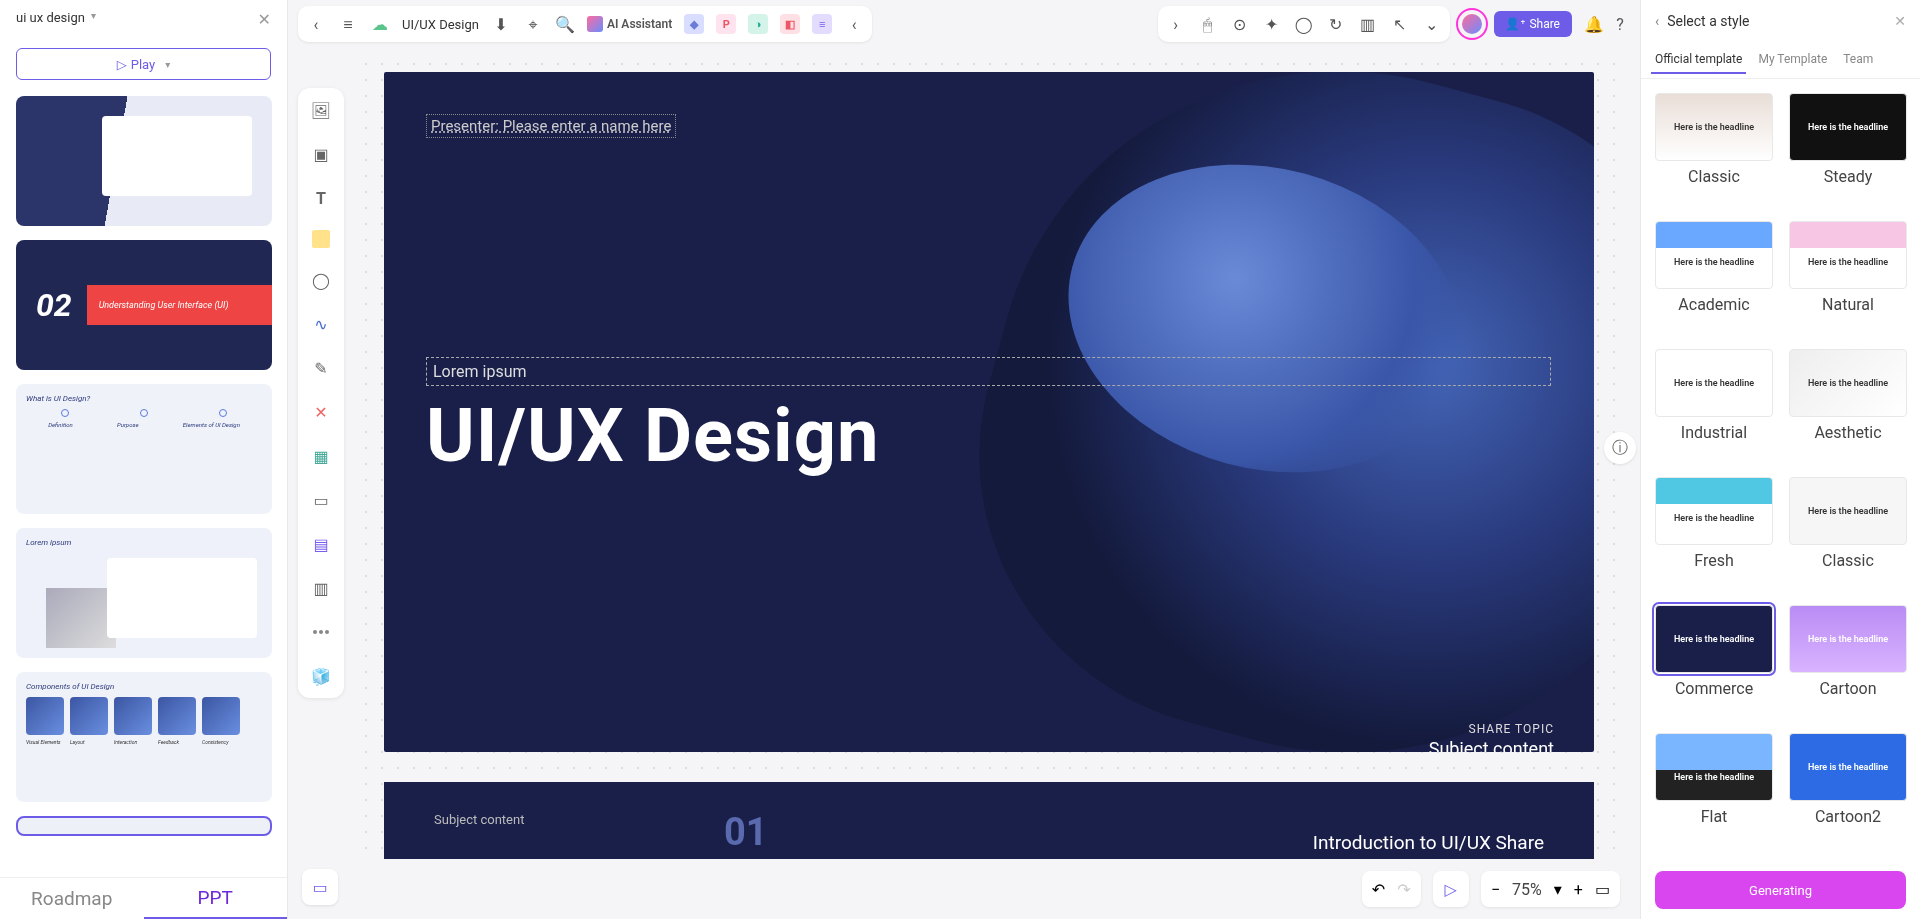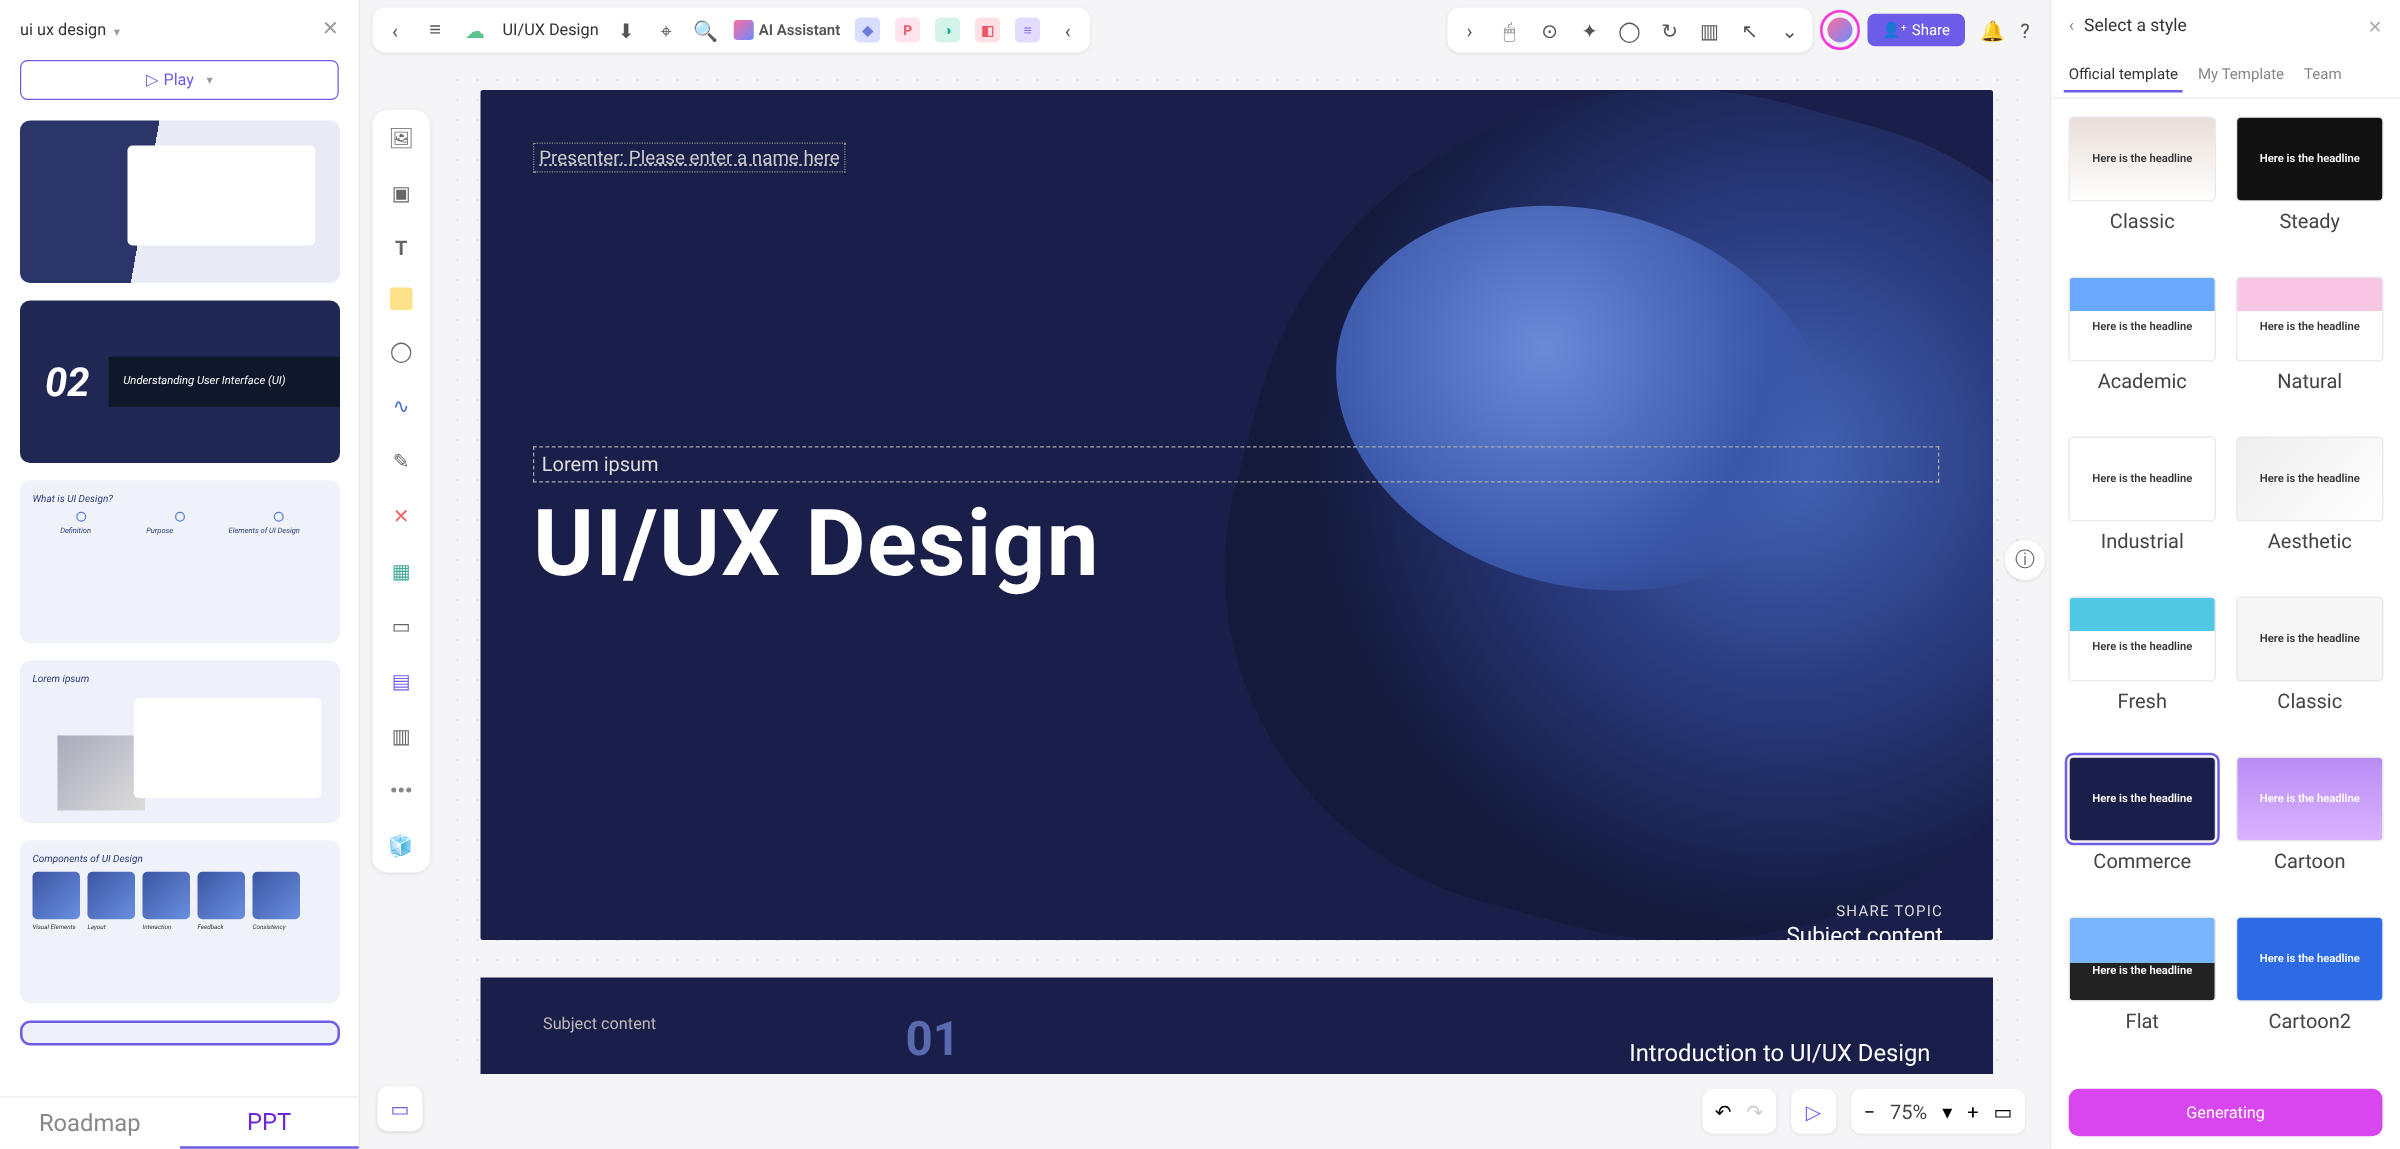"ui ux design" .project-name-row { align-items: flex-end -> flex-start }
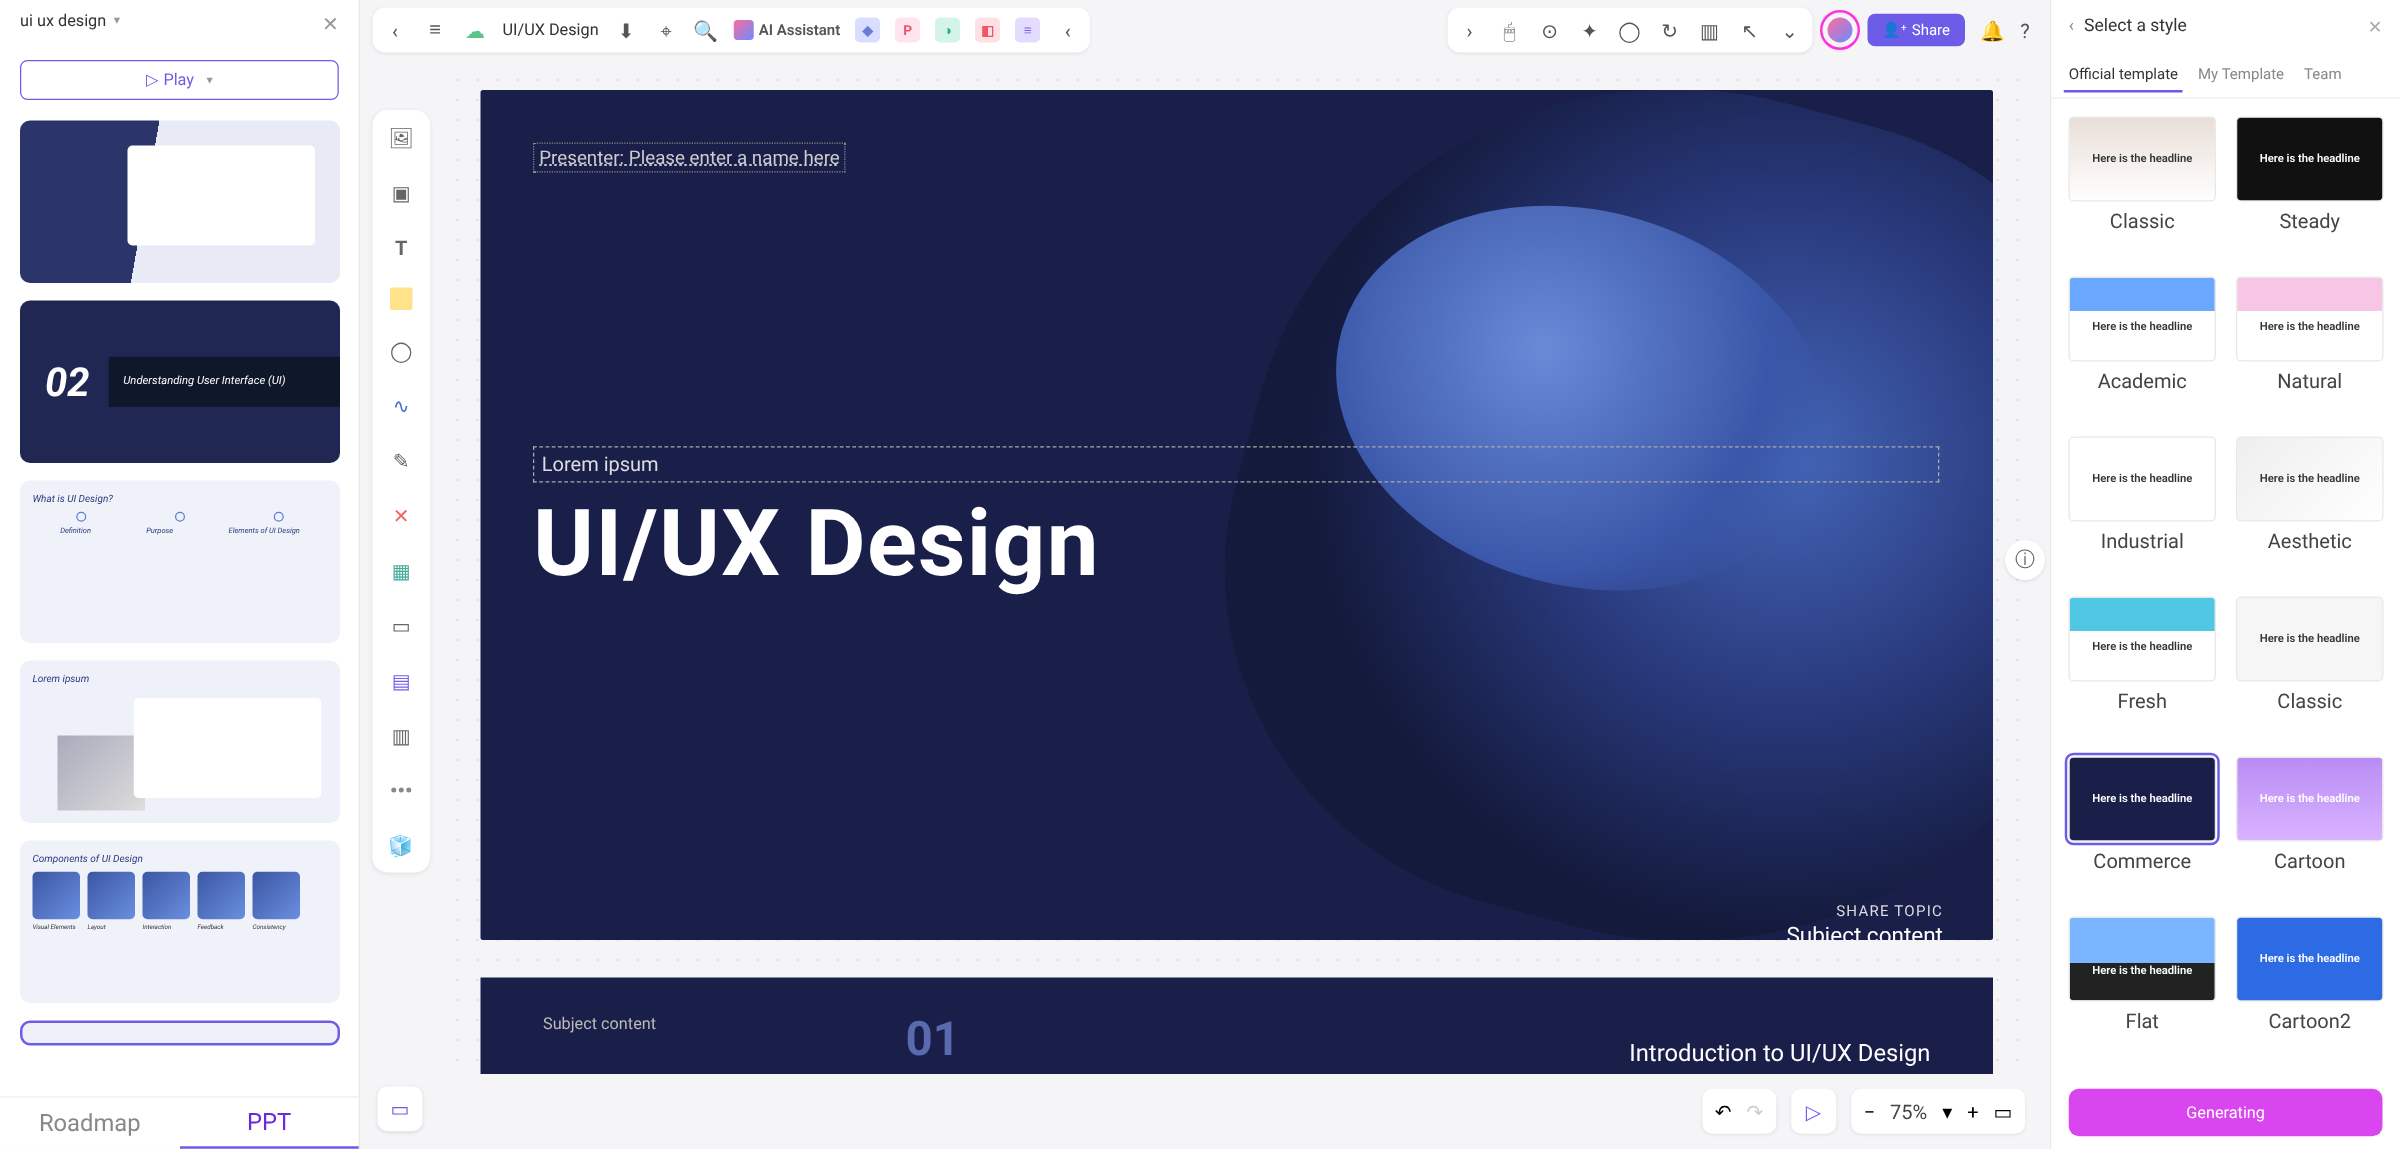"Understanding User Interface (UI)" .thumb.t2 .tag { background: #0f172a -> #ef4444 }
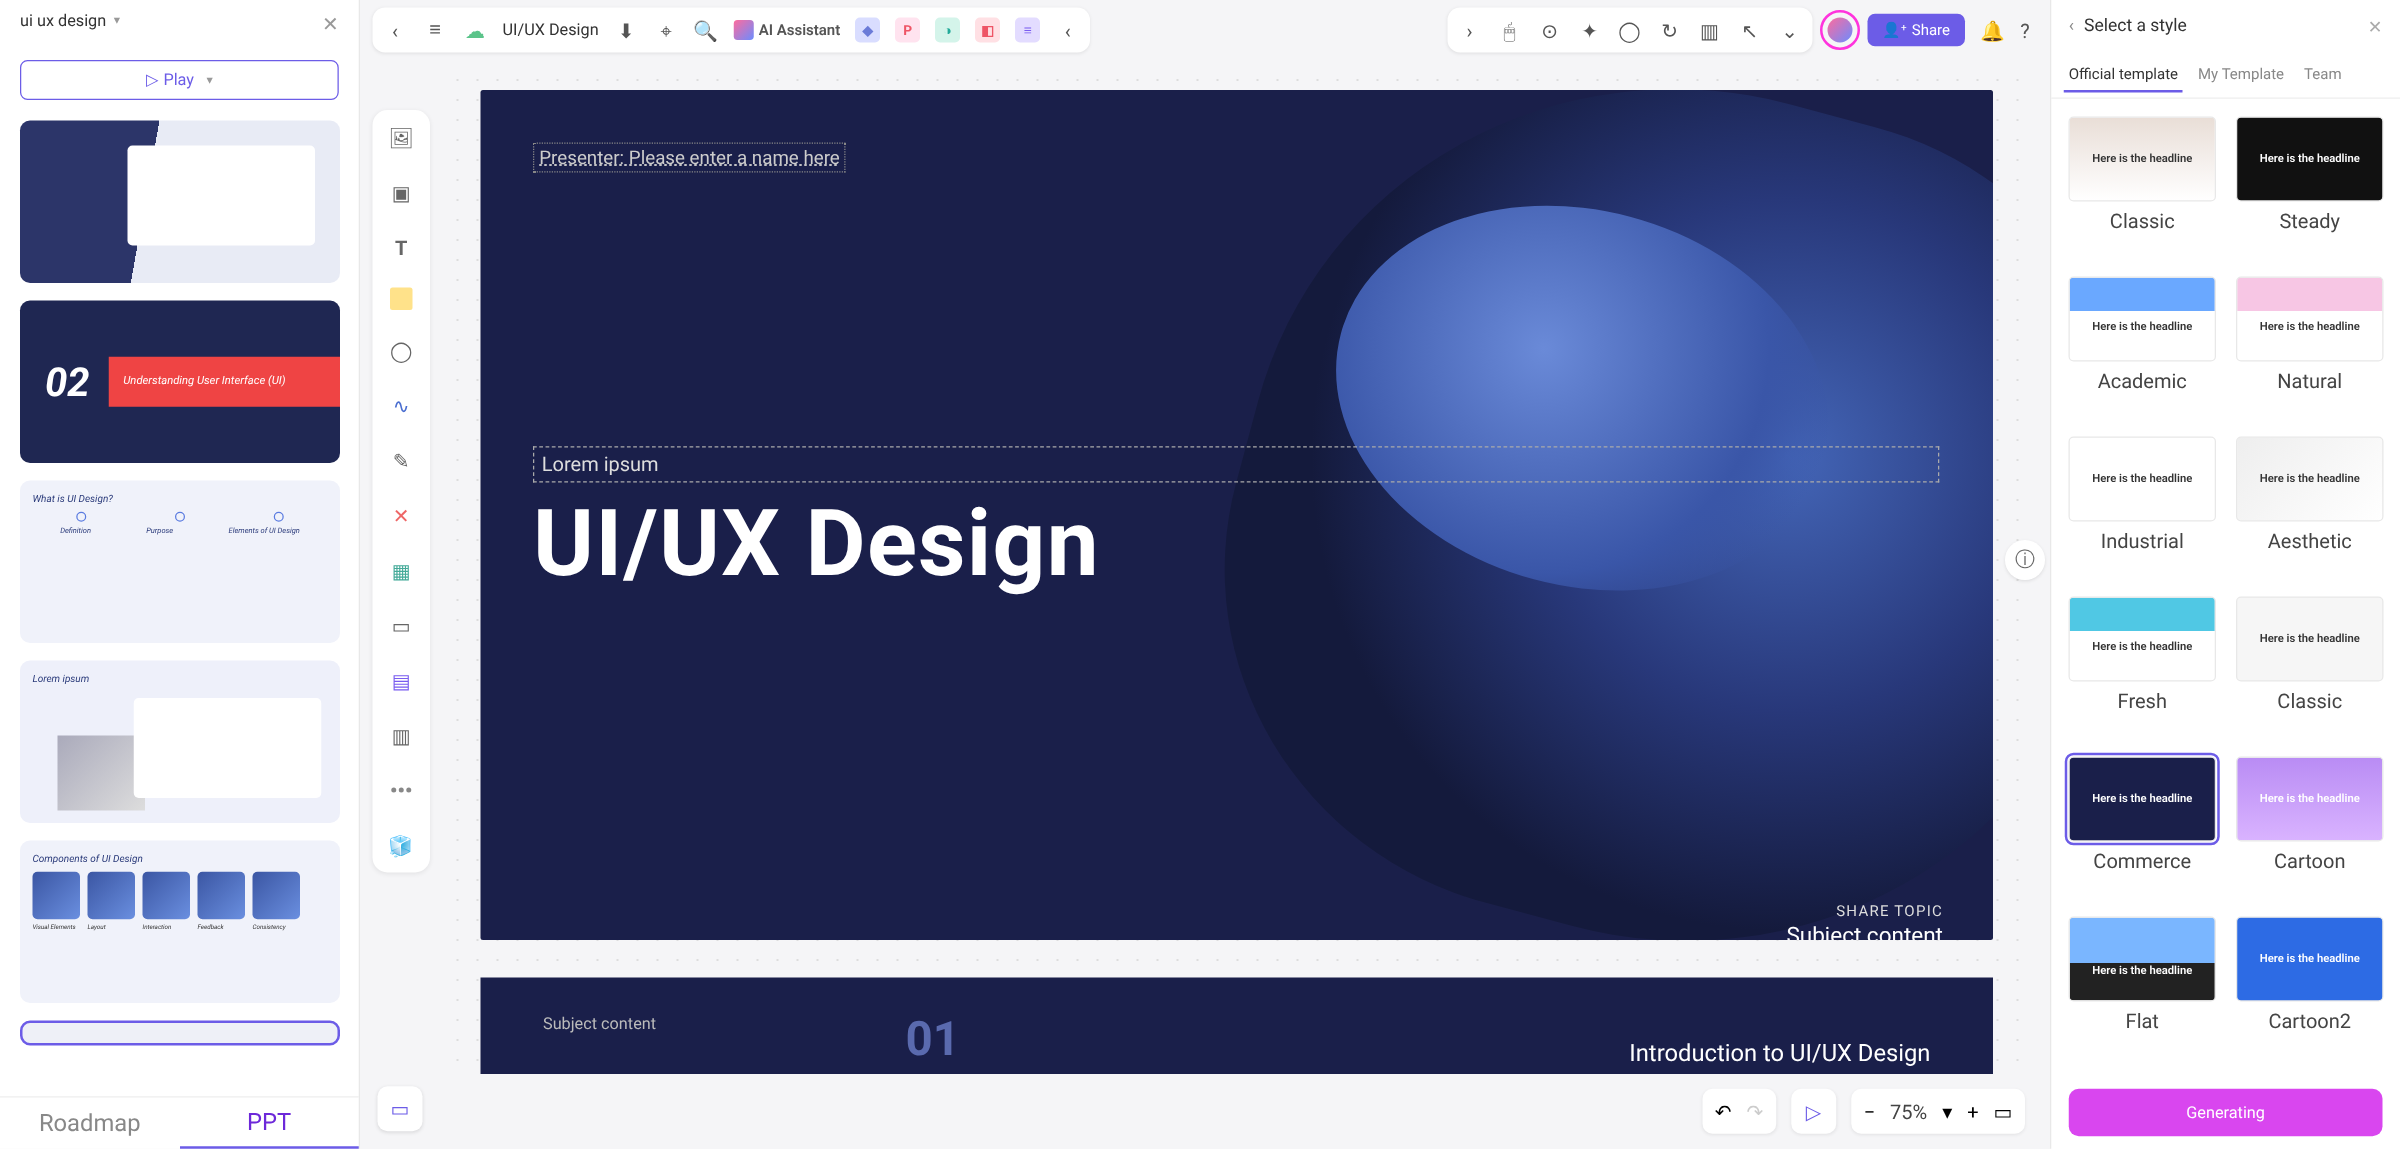"Introduction to UI/UX Design" div.txt { text: Design -> Share }
